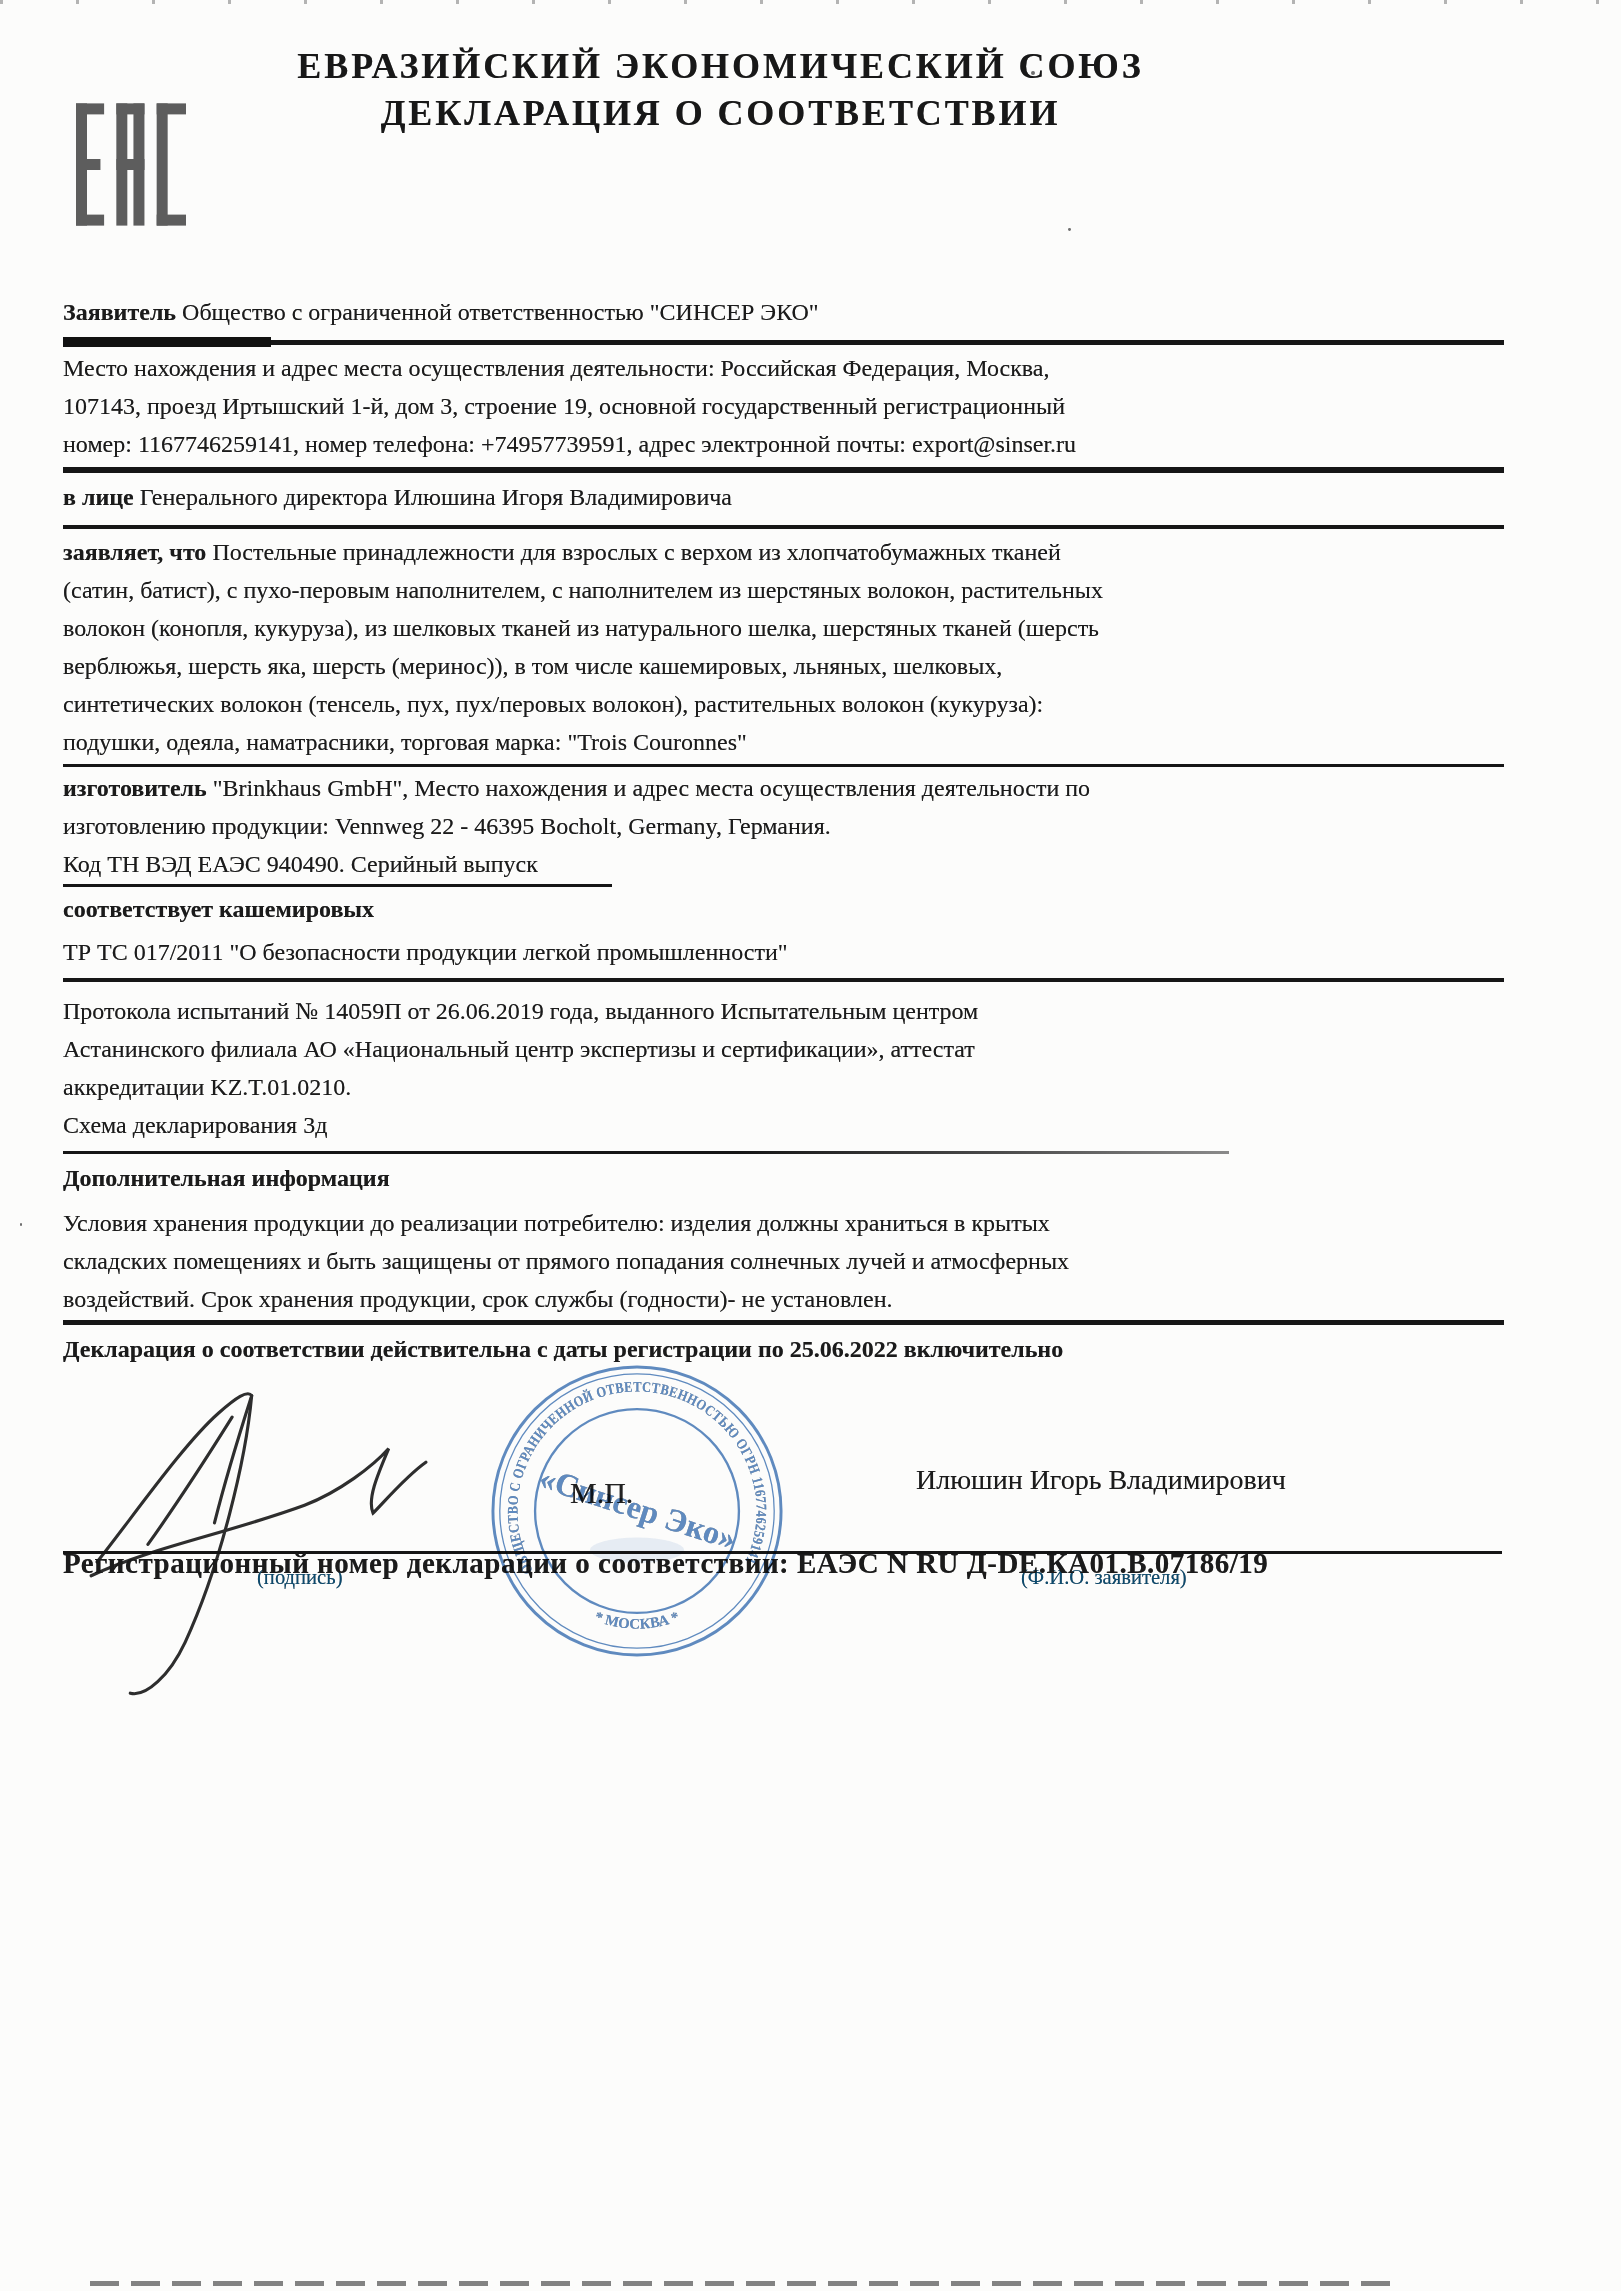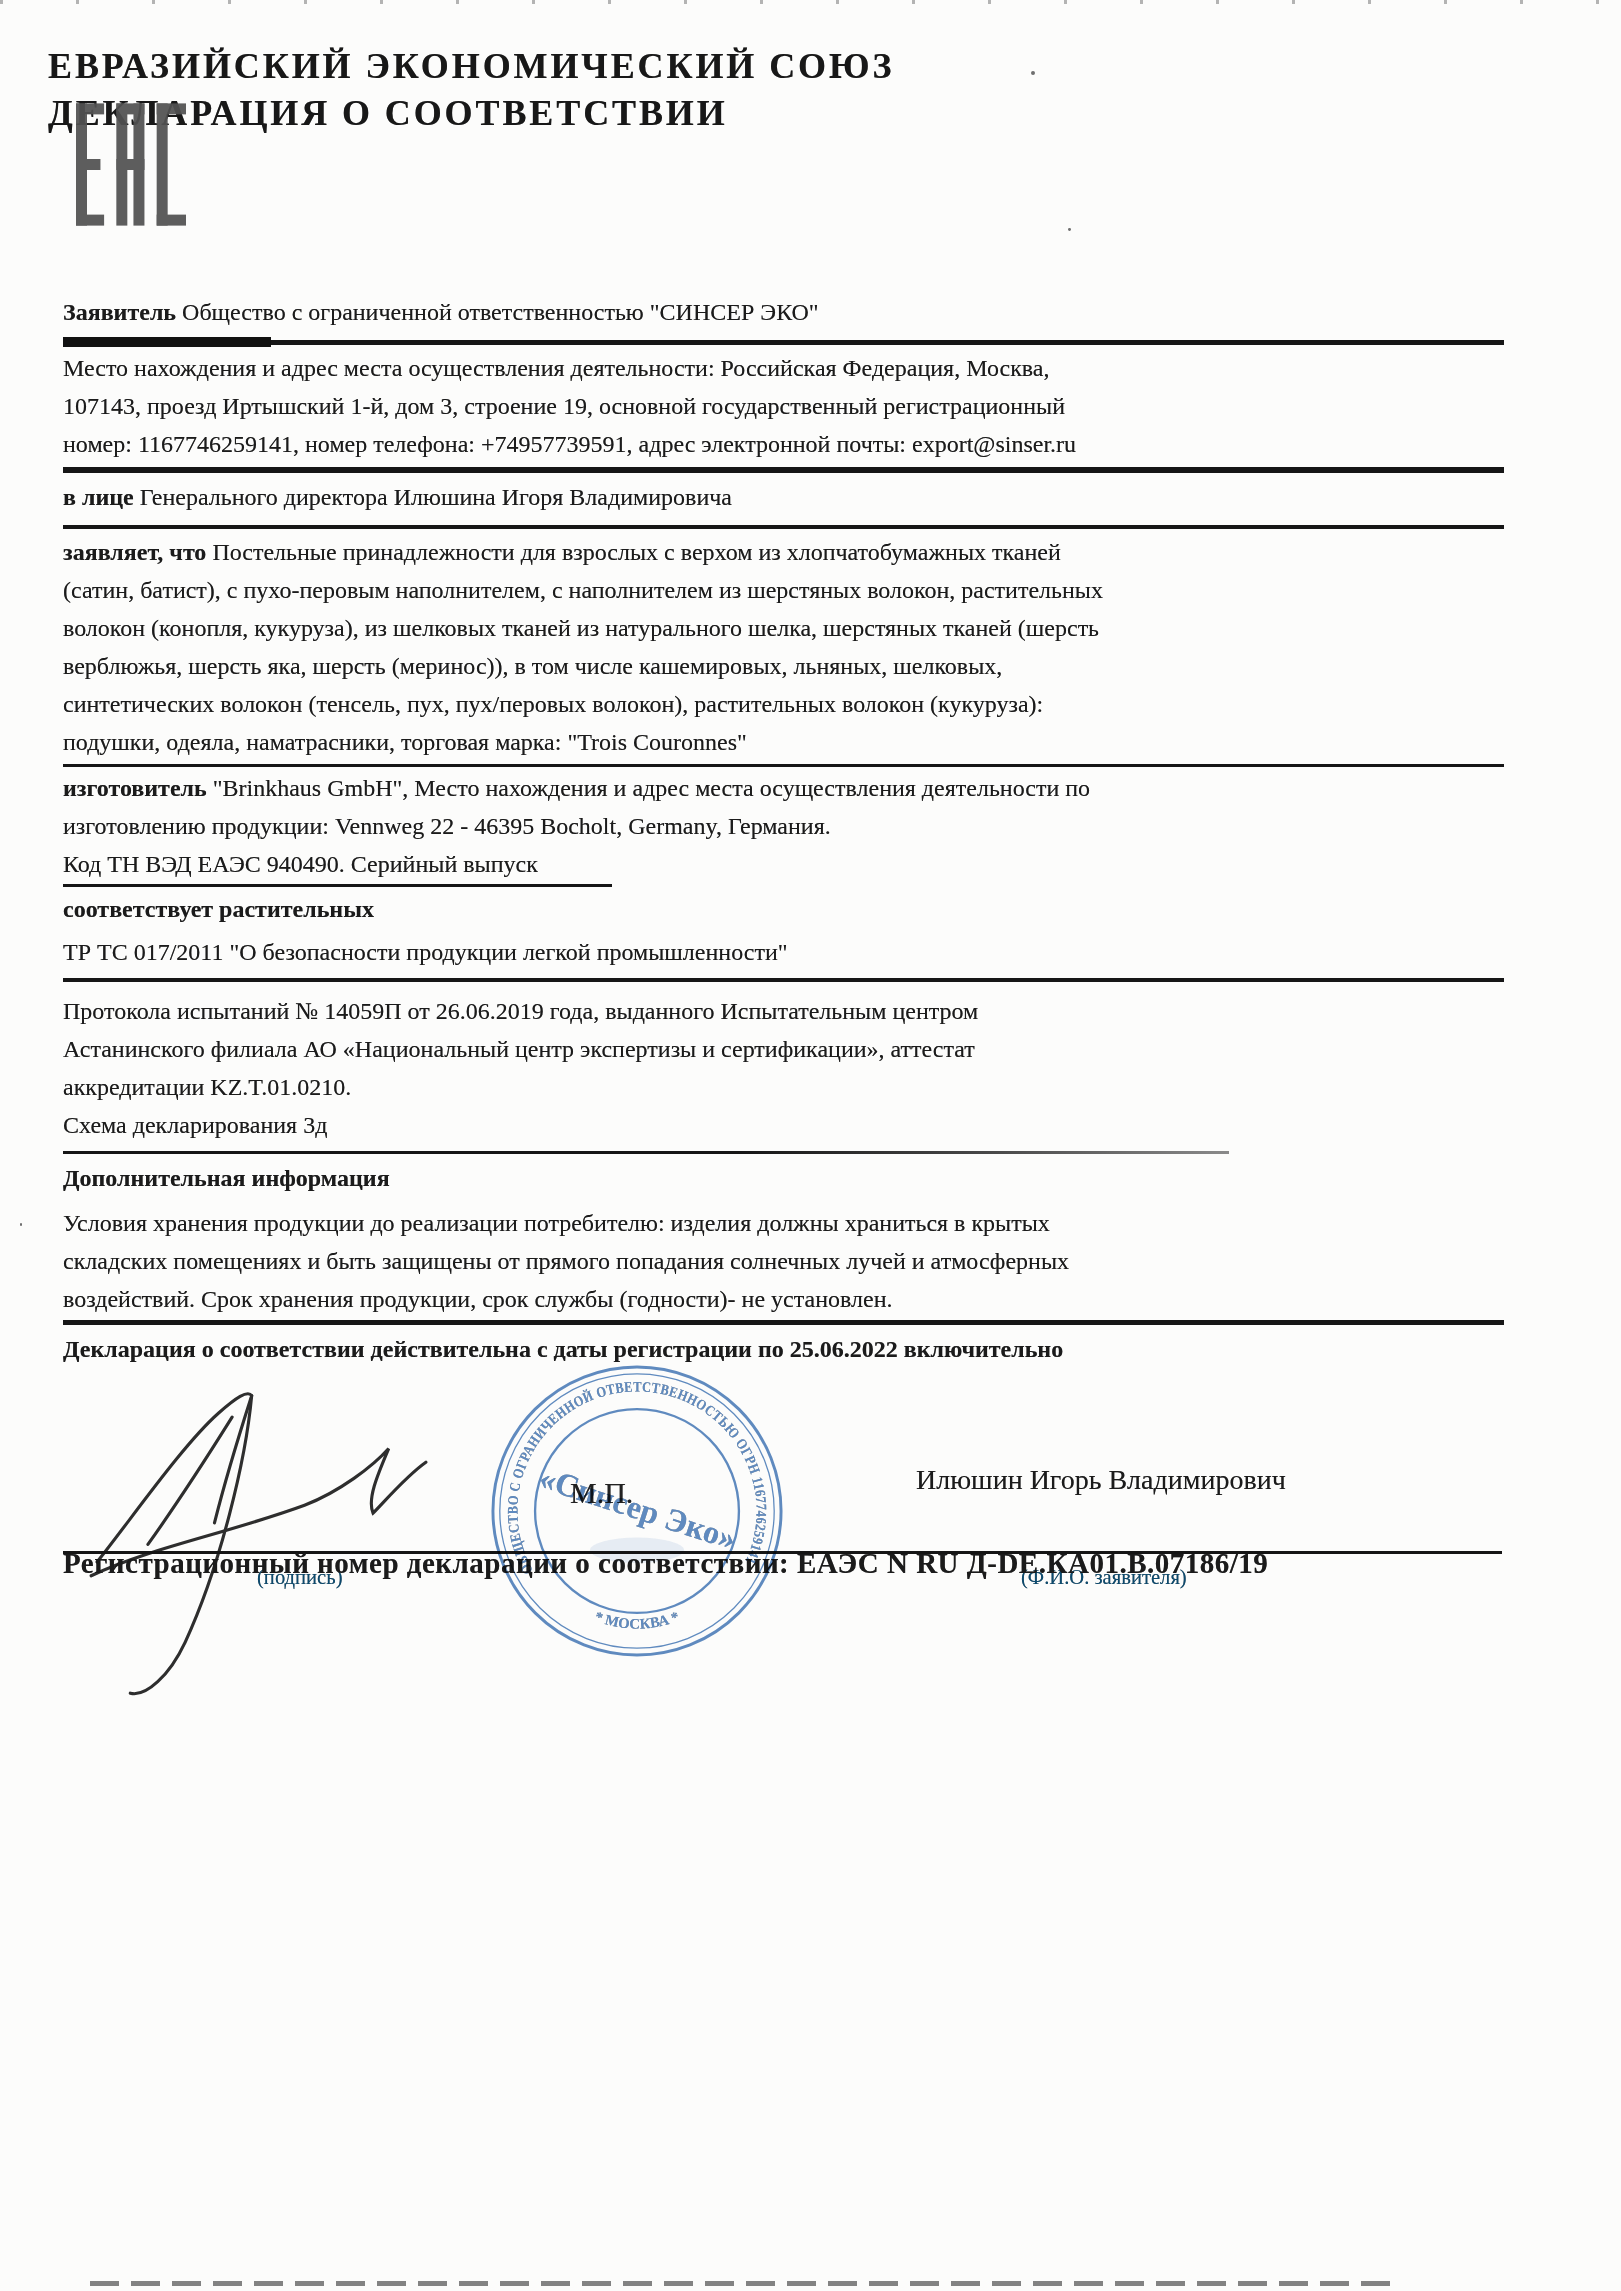"ЕВРАЗИЙСКИЙ ЭКОНОМИЧЕСКИЙ СОЮЗ" .doc-header { left: 48px -> 64px; text-align: none -> center }
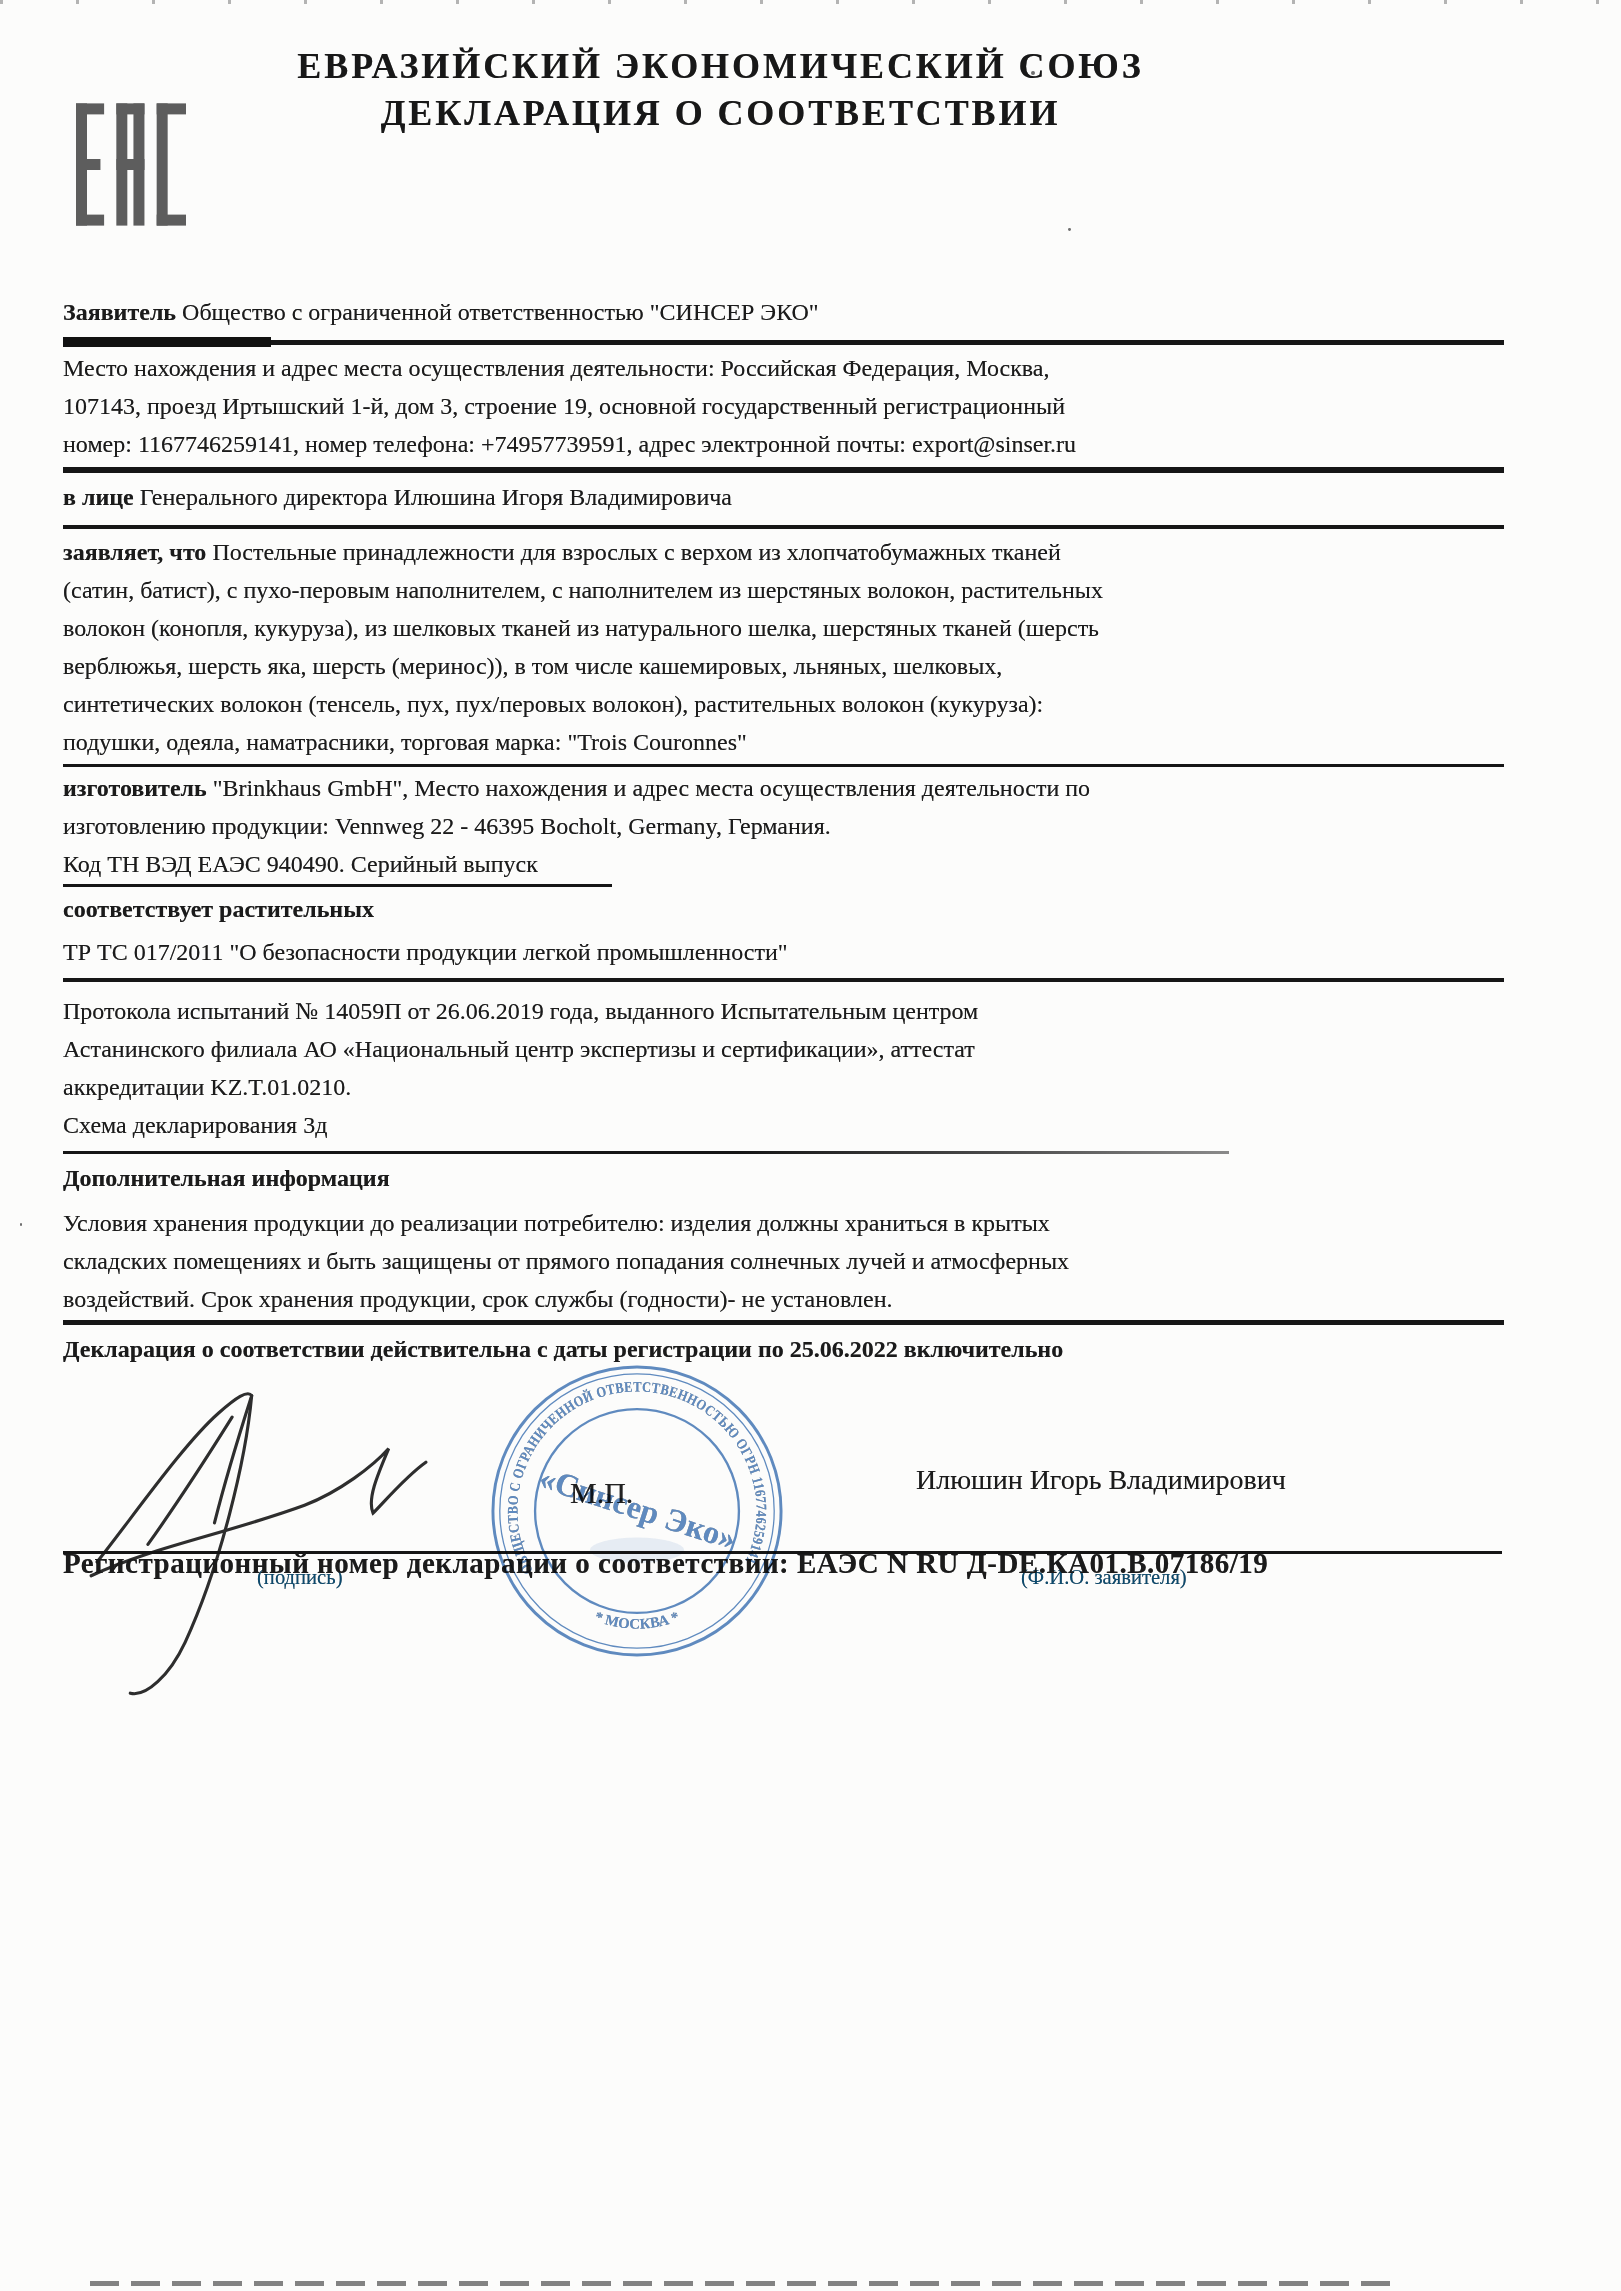"соответствует растительных" p.p-complies-label { text: растительных -> кашемировых }
